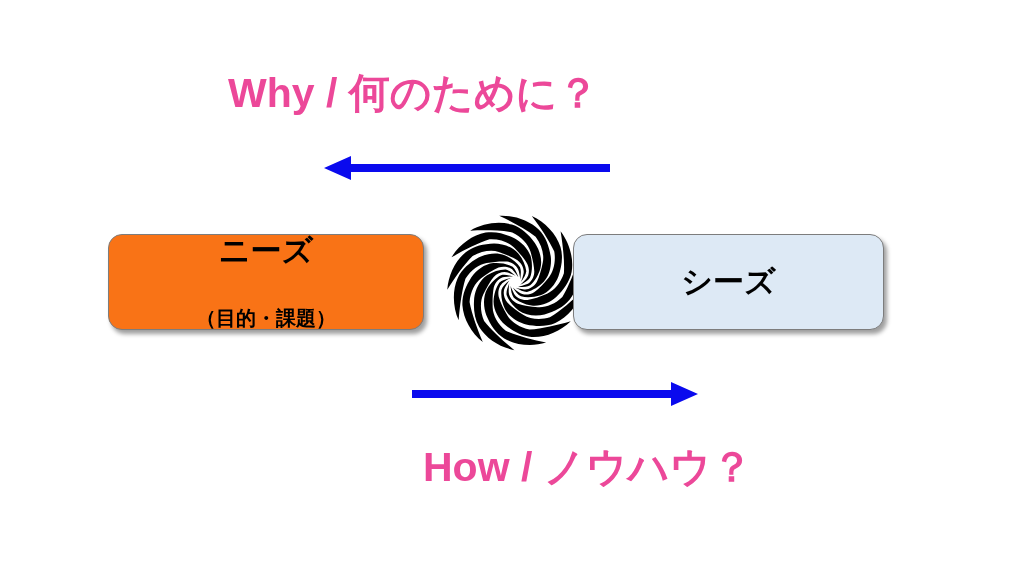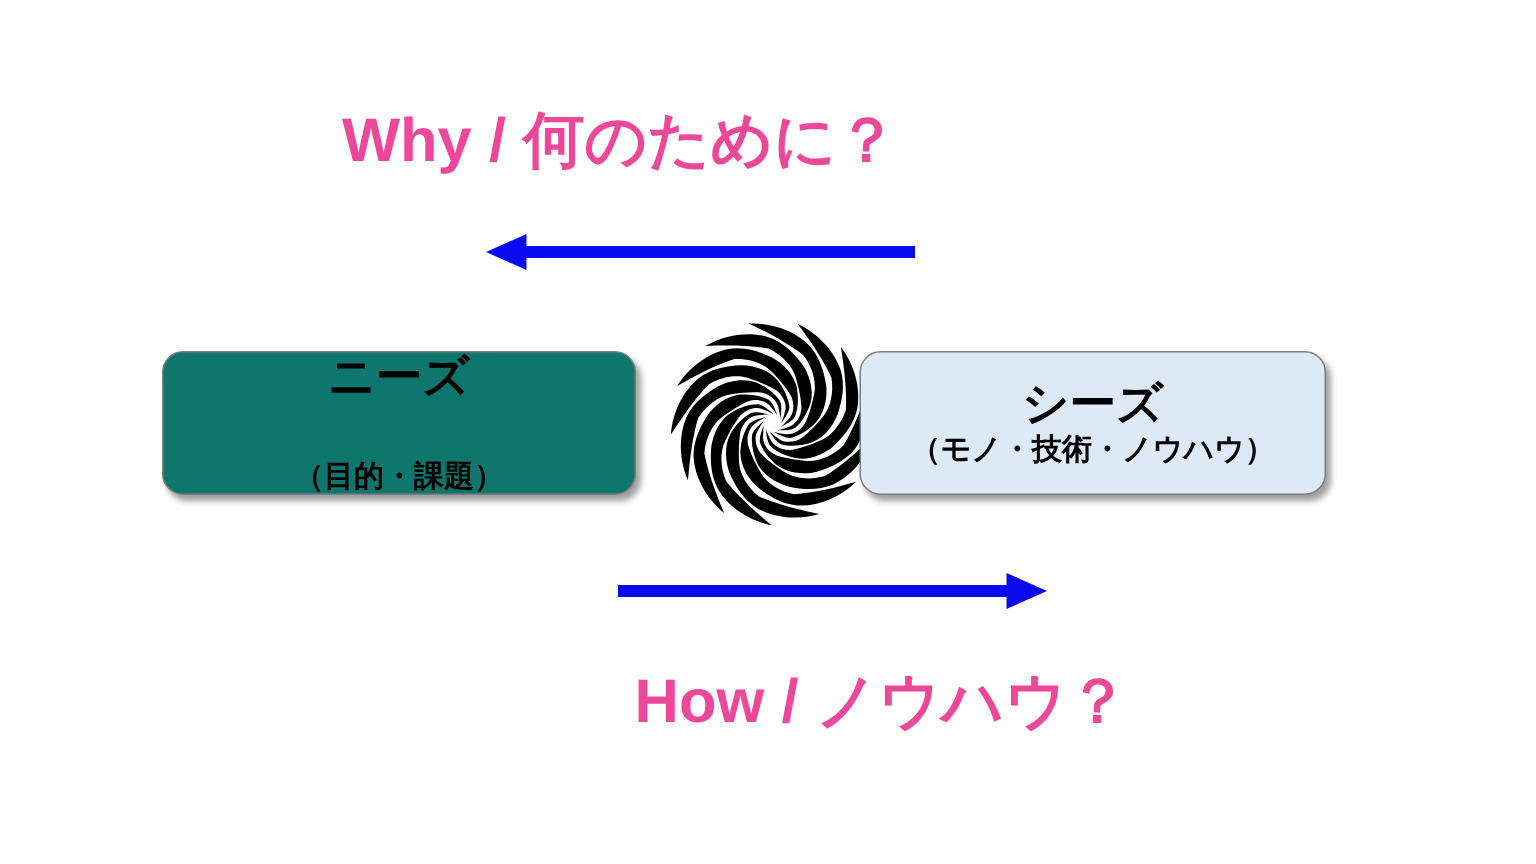"ニーズ" .needs-box { background: #0f766e -> #f97316 }
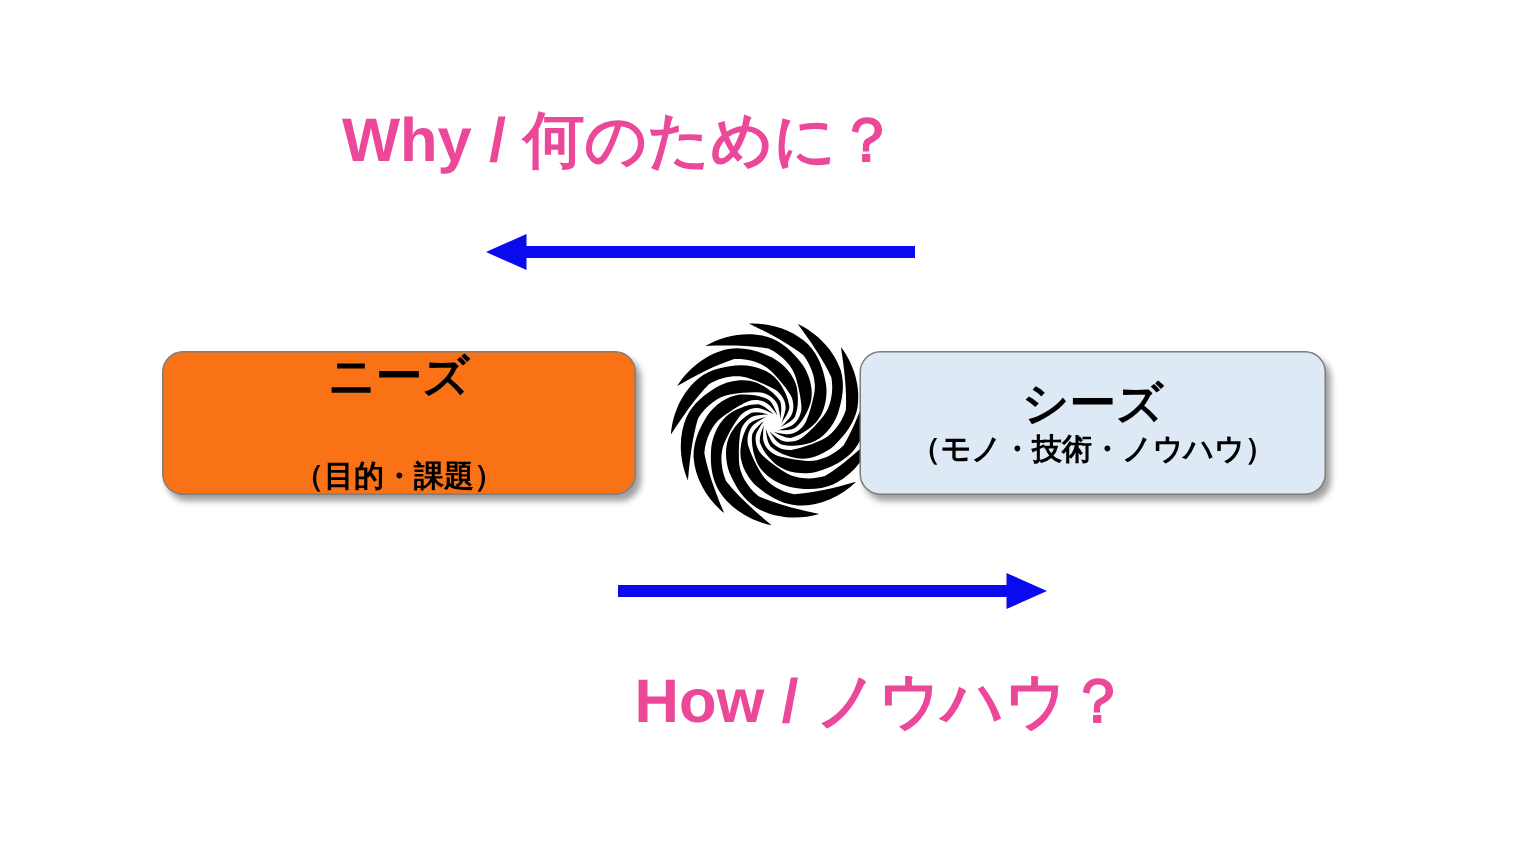"（モノ・技術・ノウハウ）" div.box-subtitle { html: <div>（モノ・技術・ノウハウ）</div> -> none }
